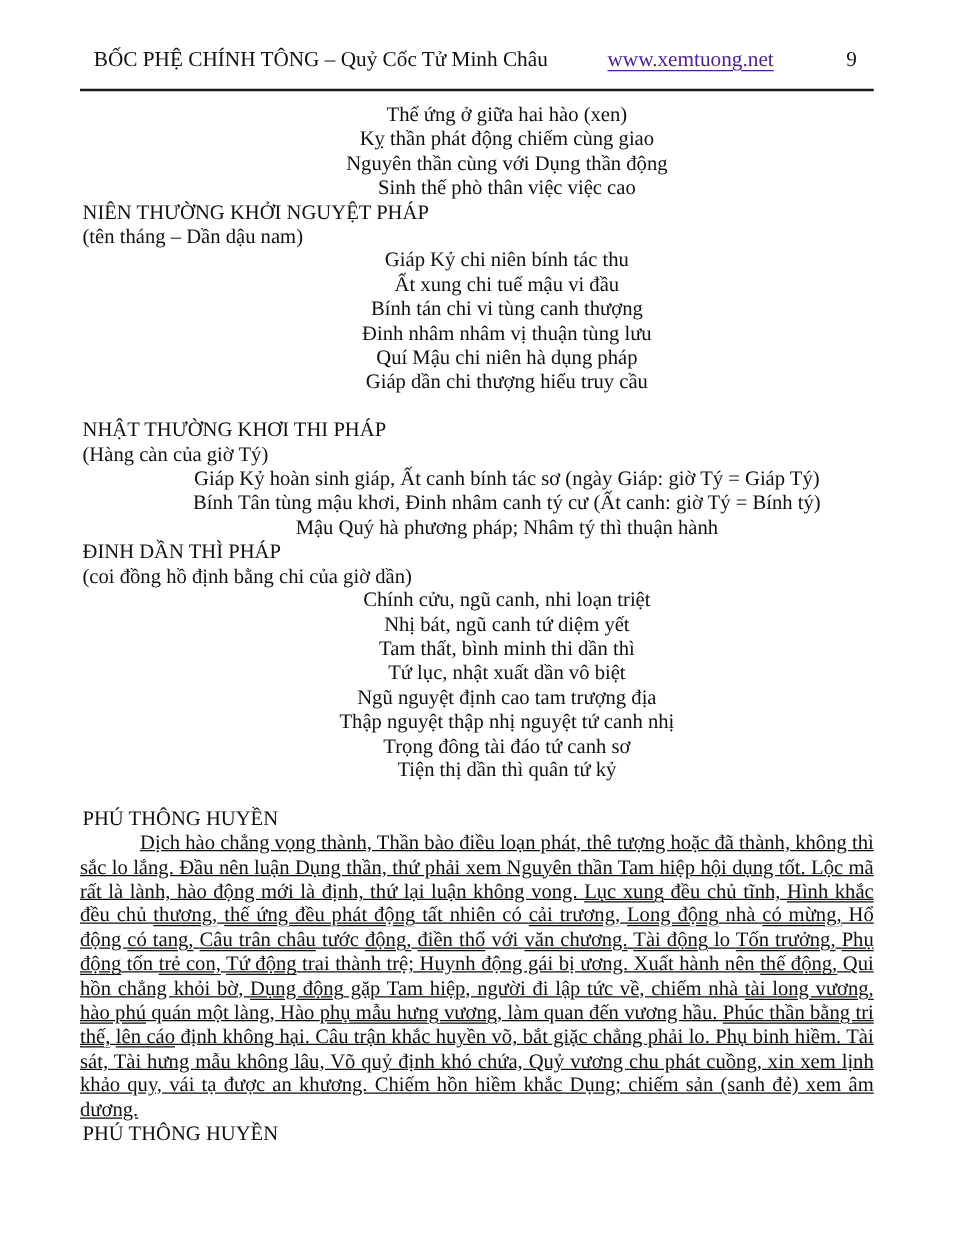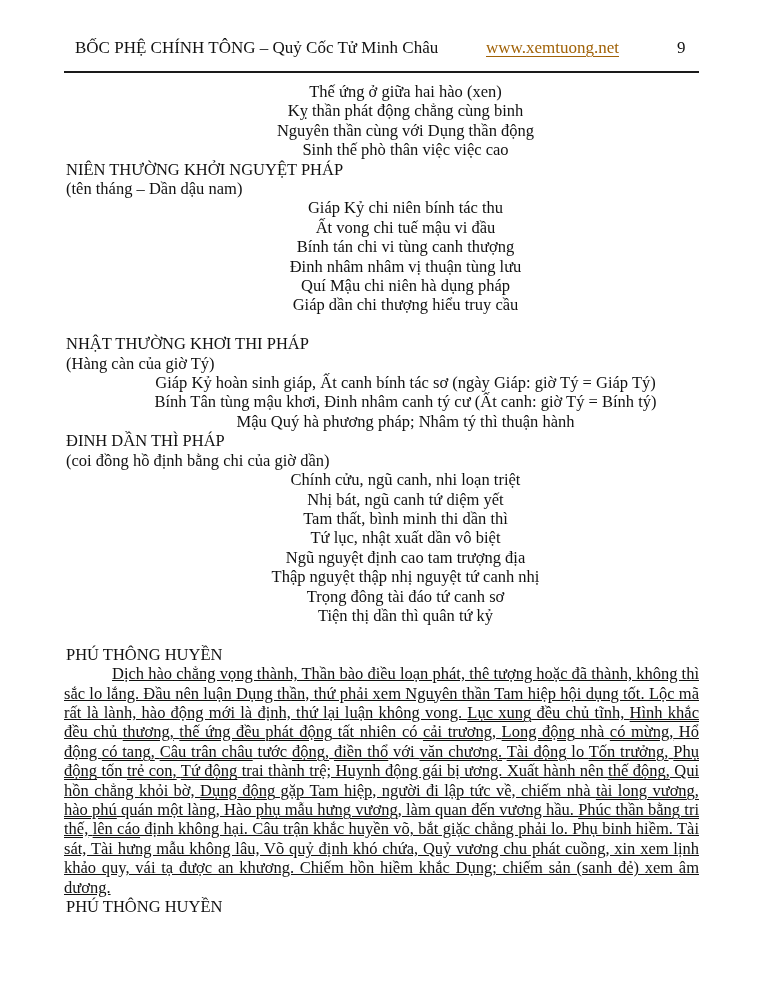"www.xemtuong.net" .header .site { color: #a16207 -> #4c1d95 }
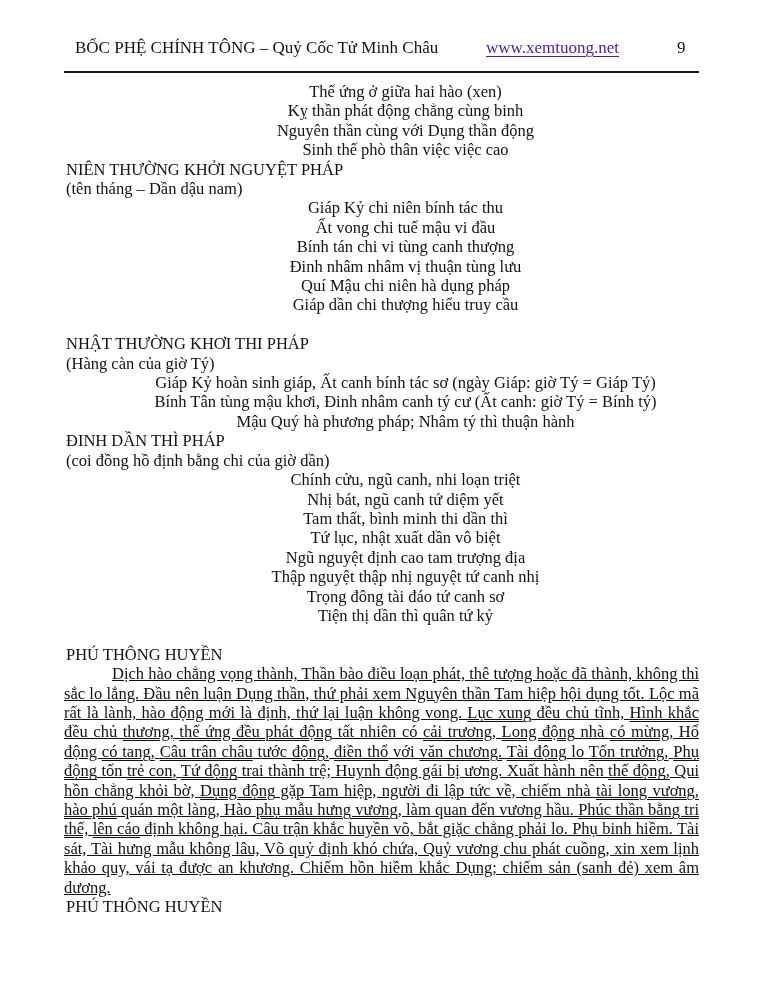"Kỵ thần phát động chẳng" div.verse-line { text: chẳng cùng binh -> chiếm cùng giao }
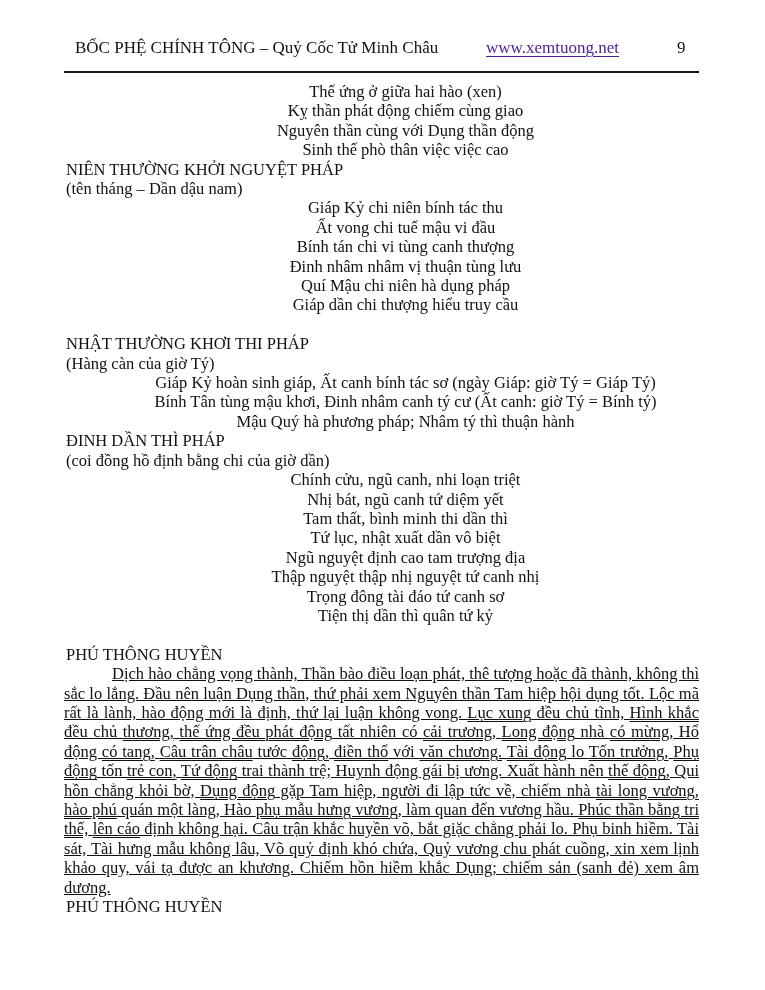"Ất vong chi tuế mậu" div.verse-line { text: vong -> xung }
